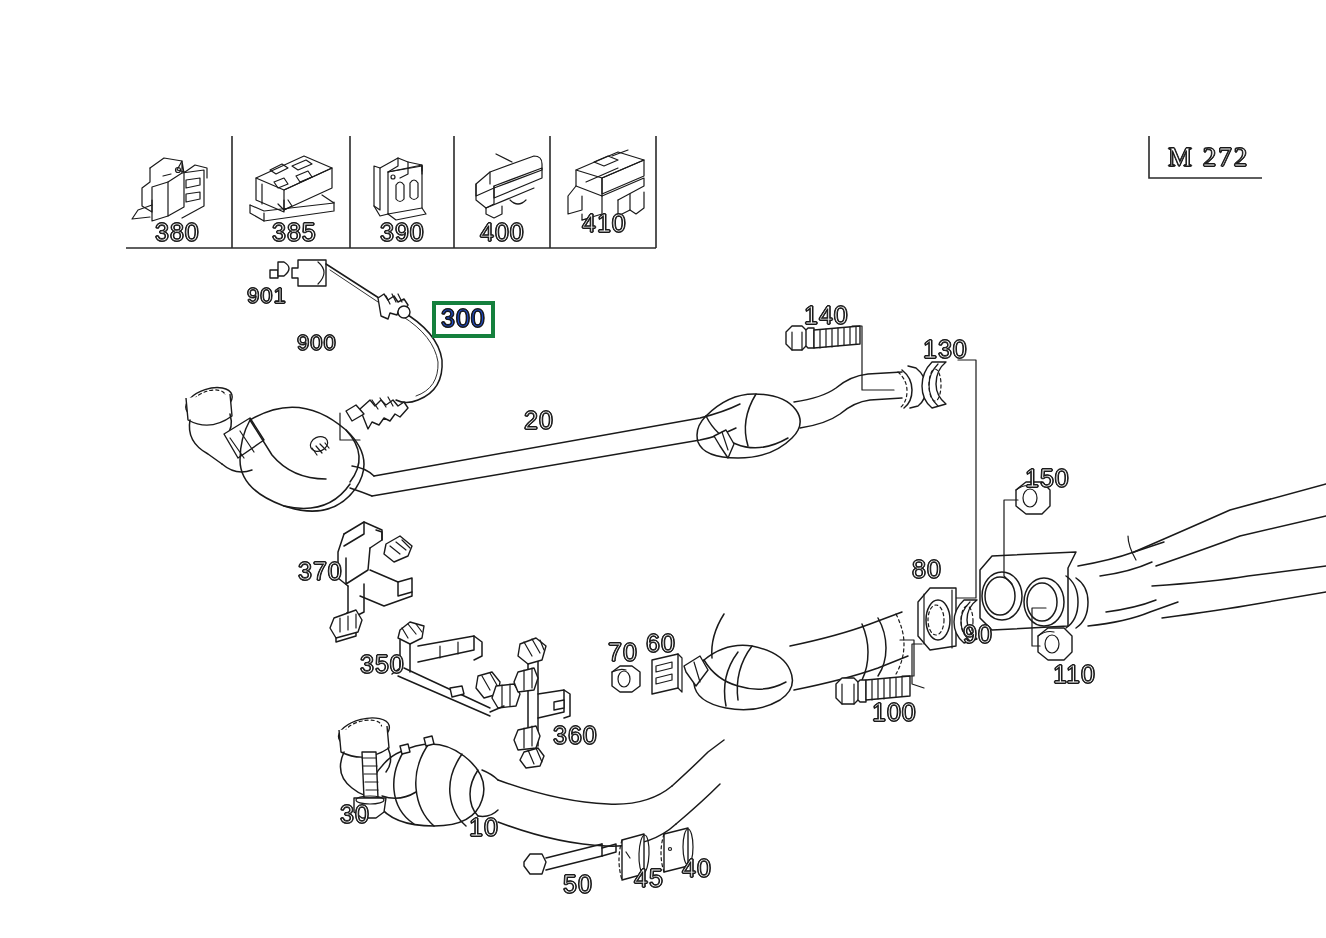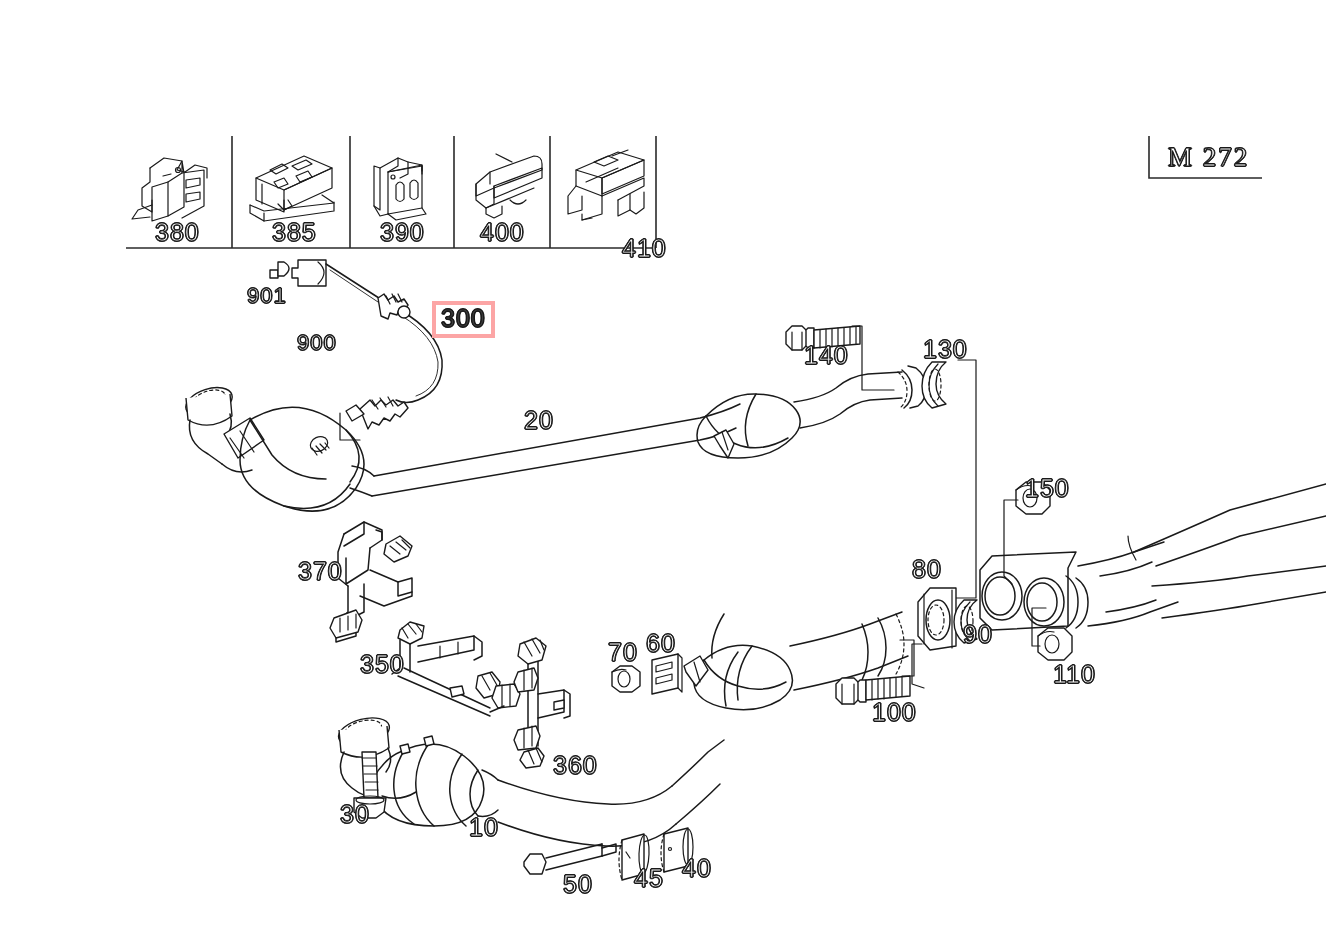"410" div.legend-num { margin-left: 40px -> none; top: 236px -> 211px }
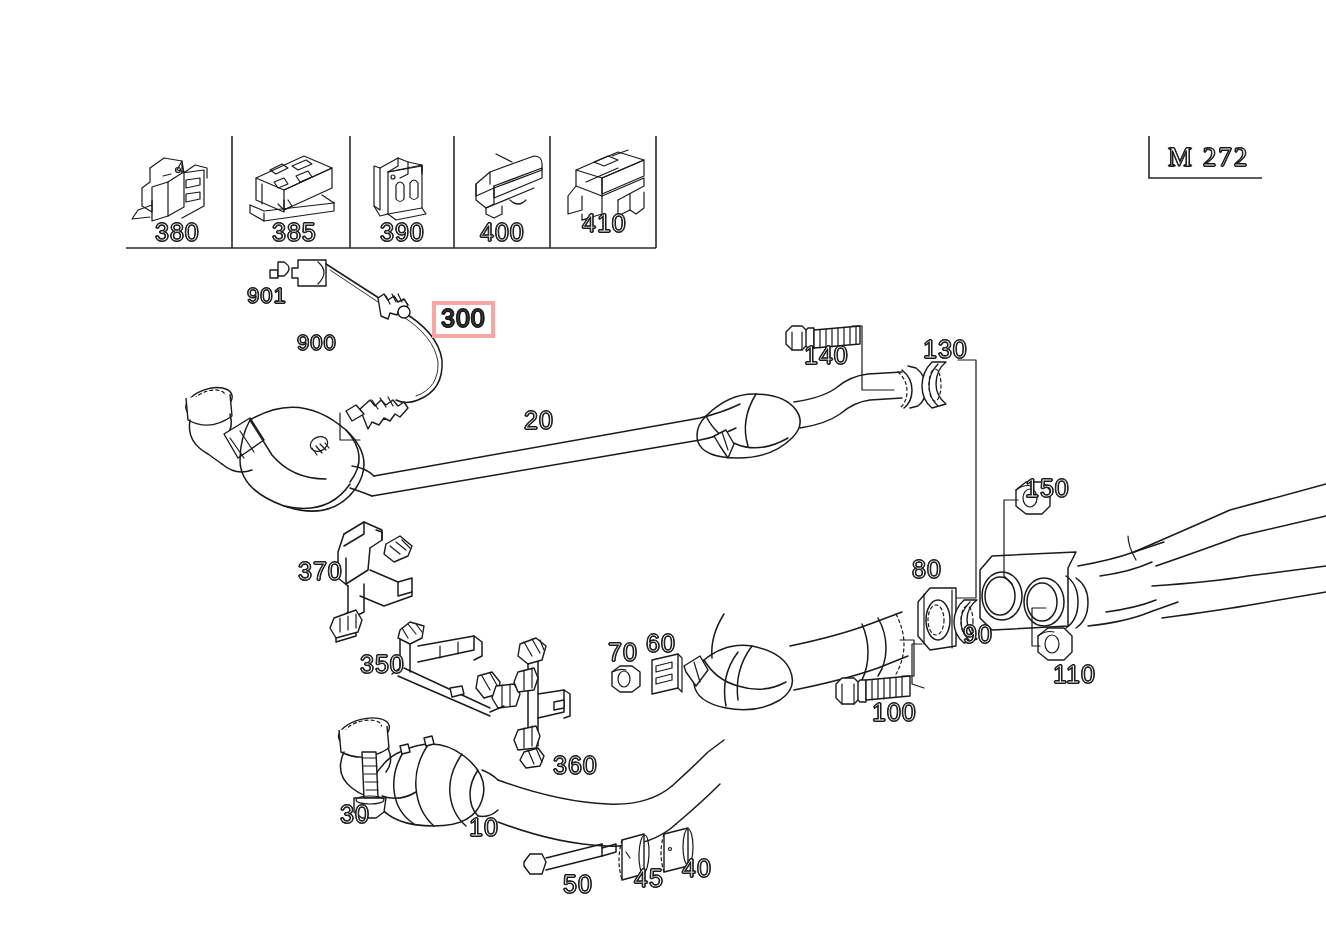"300" .callout.hl { border: 4px solid #fca5a5 -> 4px solid #15803d; color: #404040 -> #1d4ed8 }
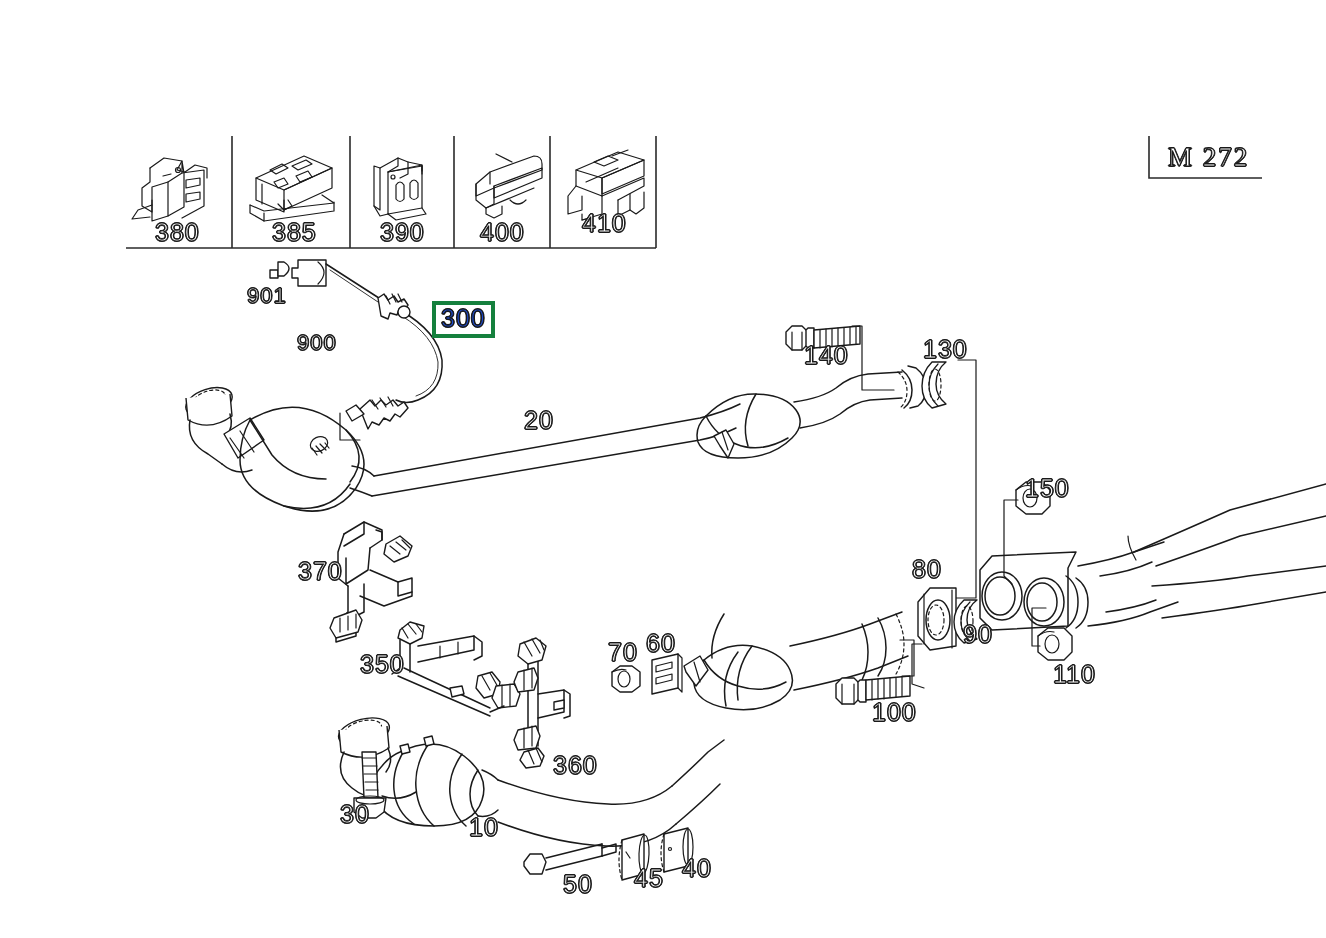"140" div.callout { margin-top: 40px -> none }
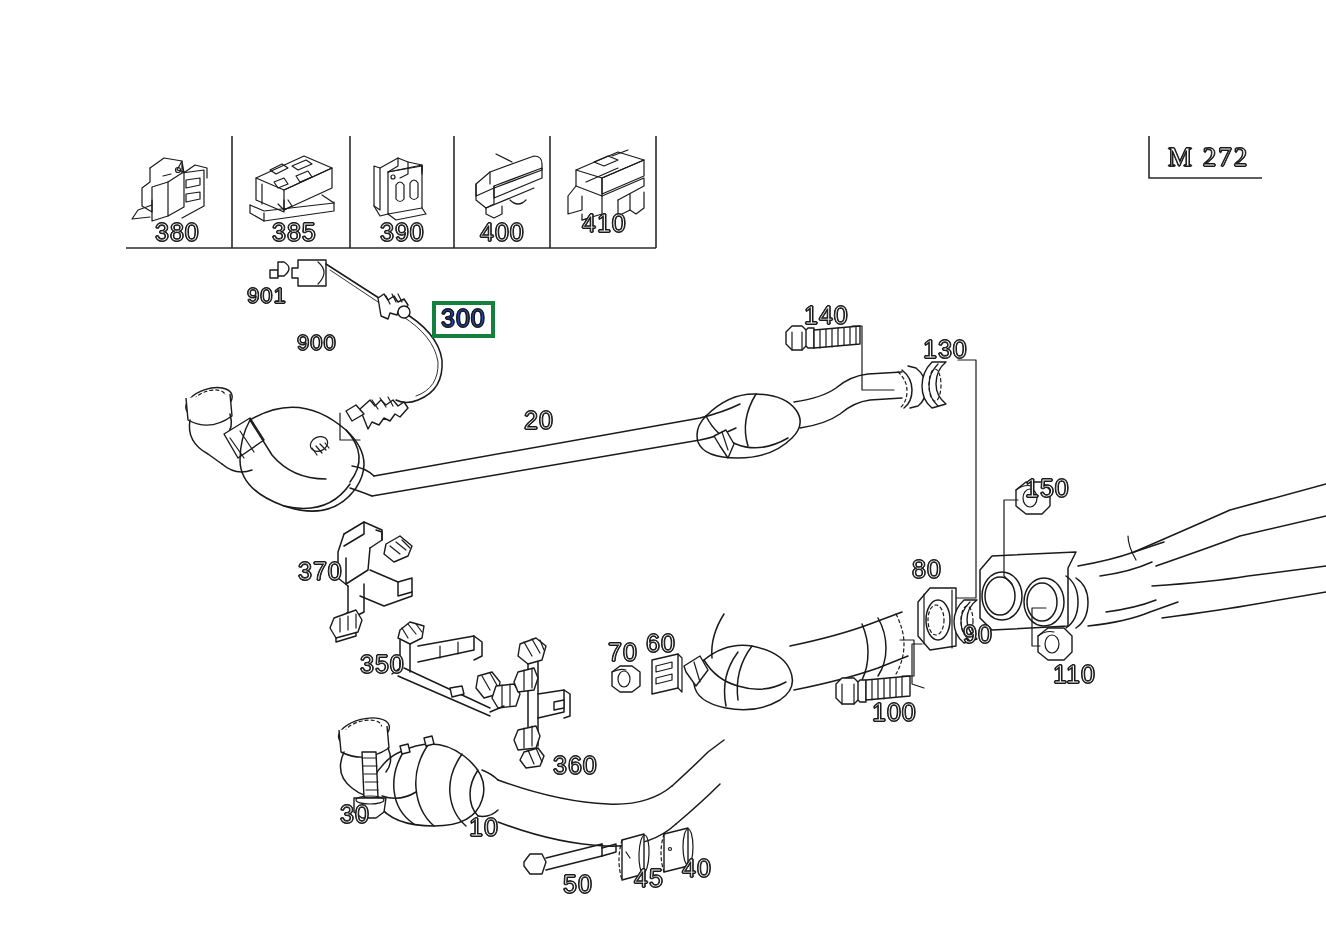"150" div.callout { top: 476px -> 466px }
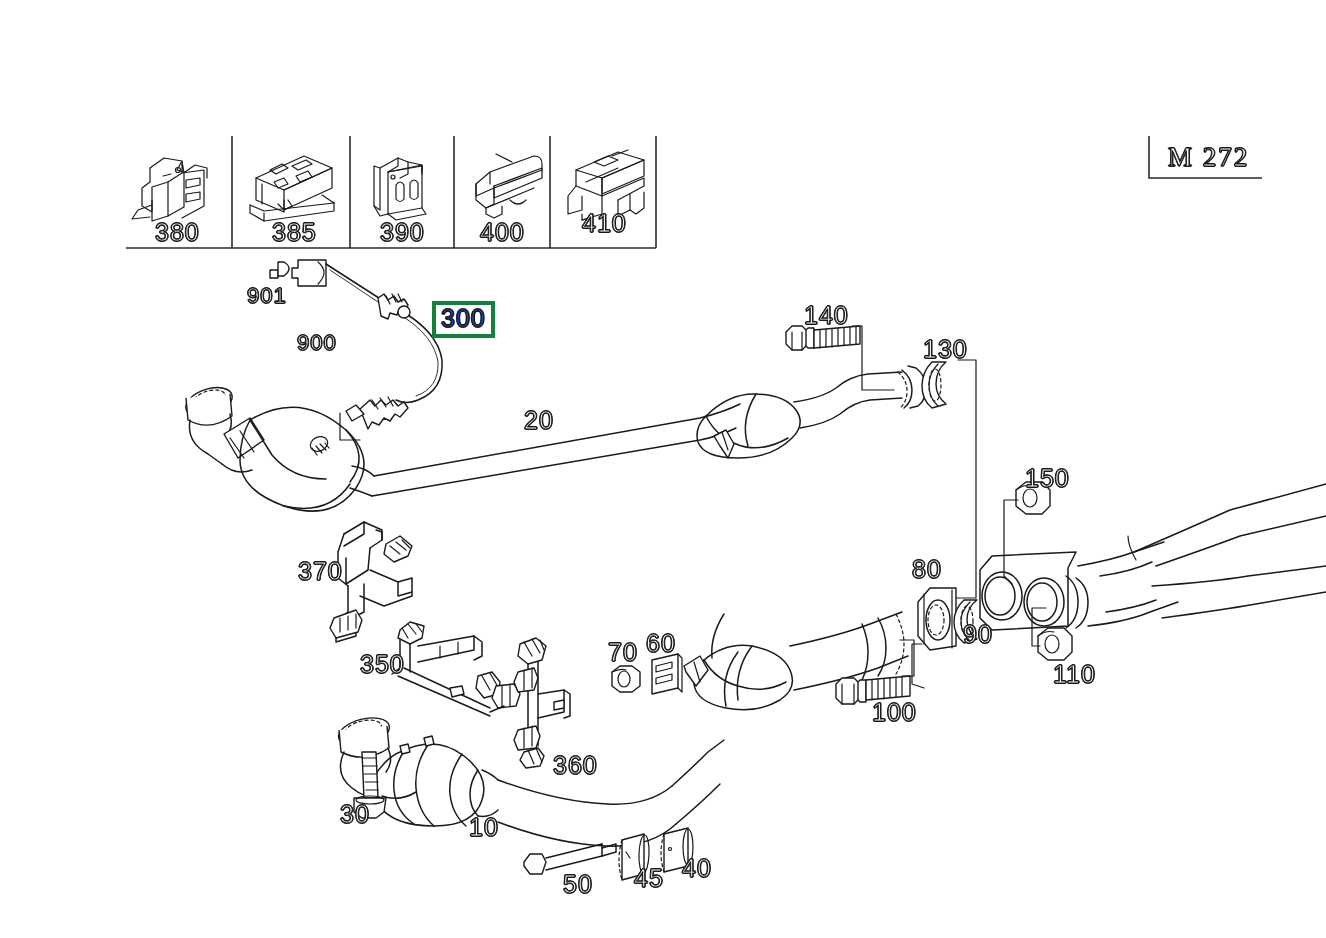"360" div.callout { margin-top: 30px -> none }
